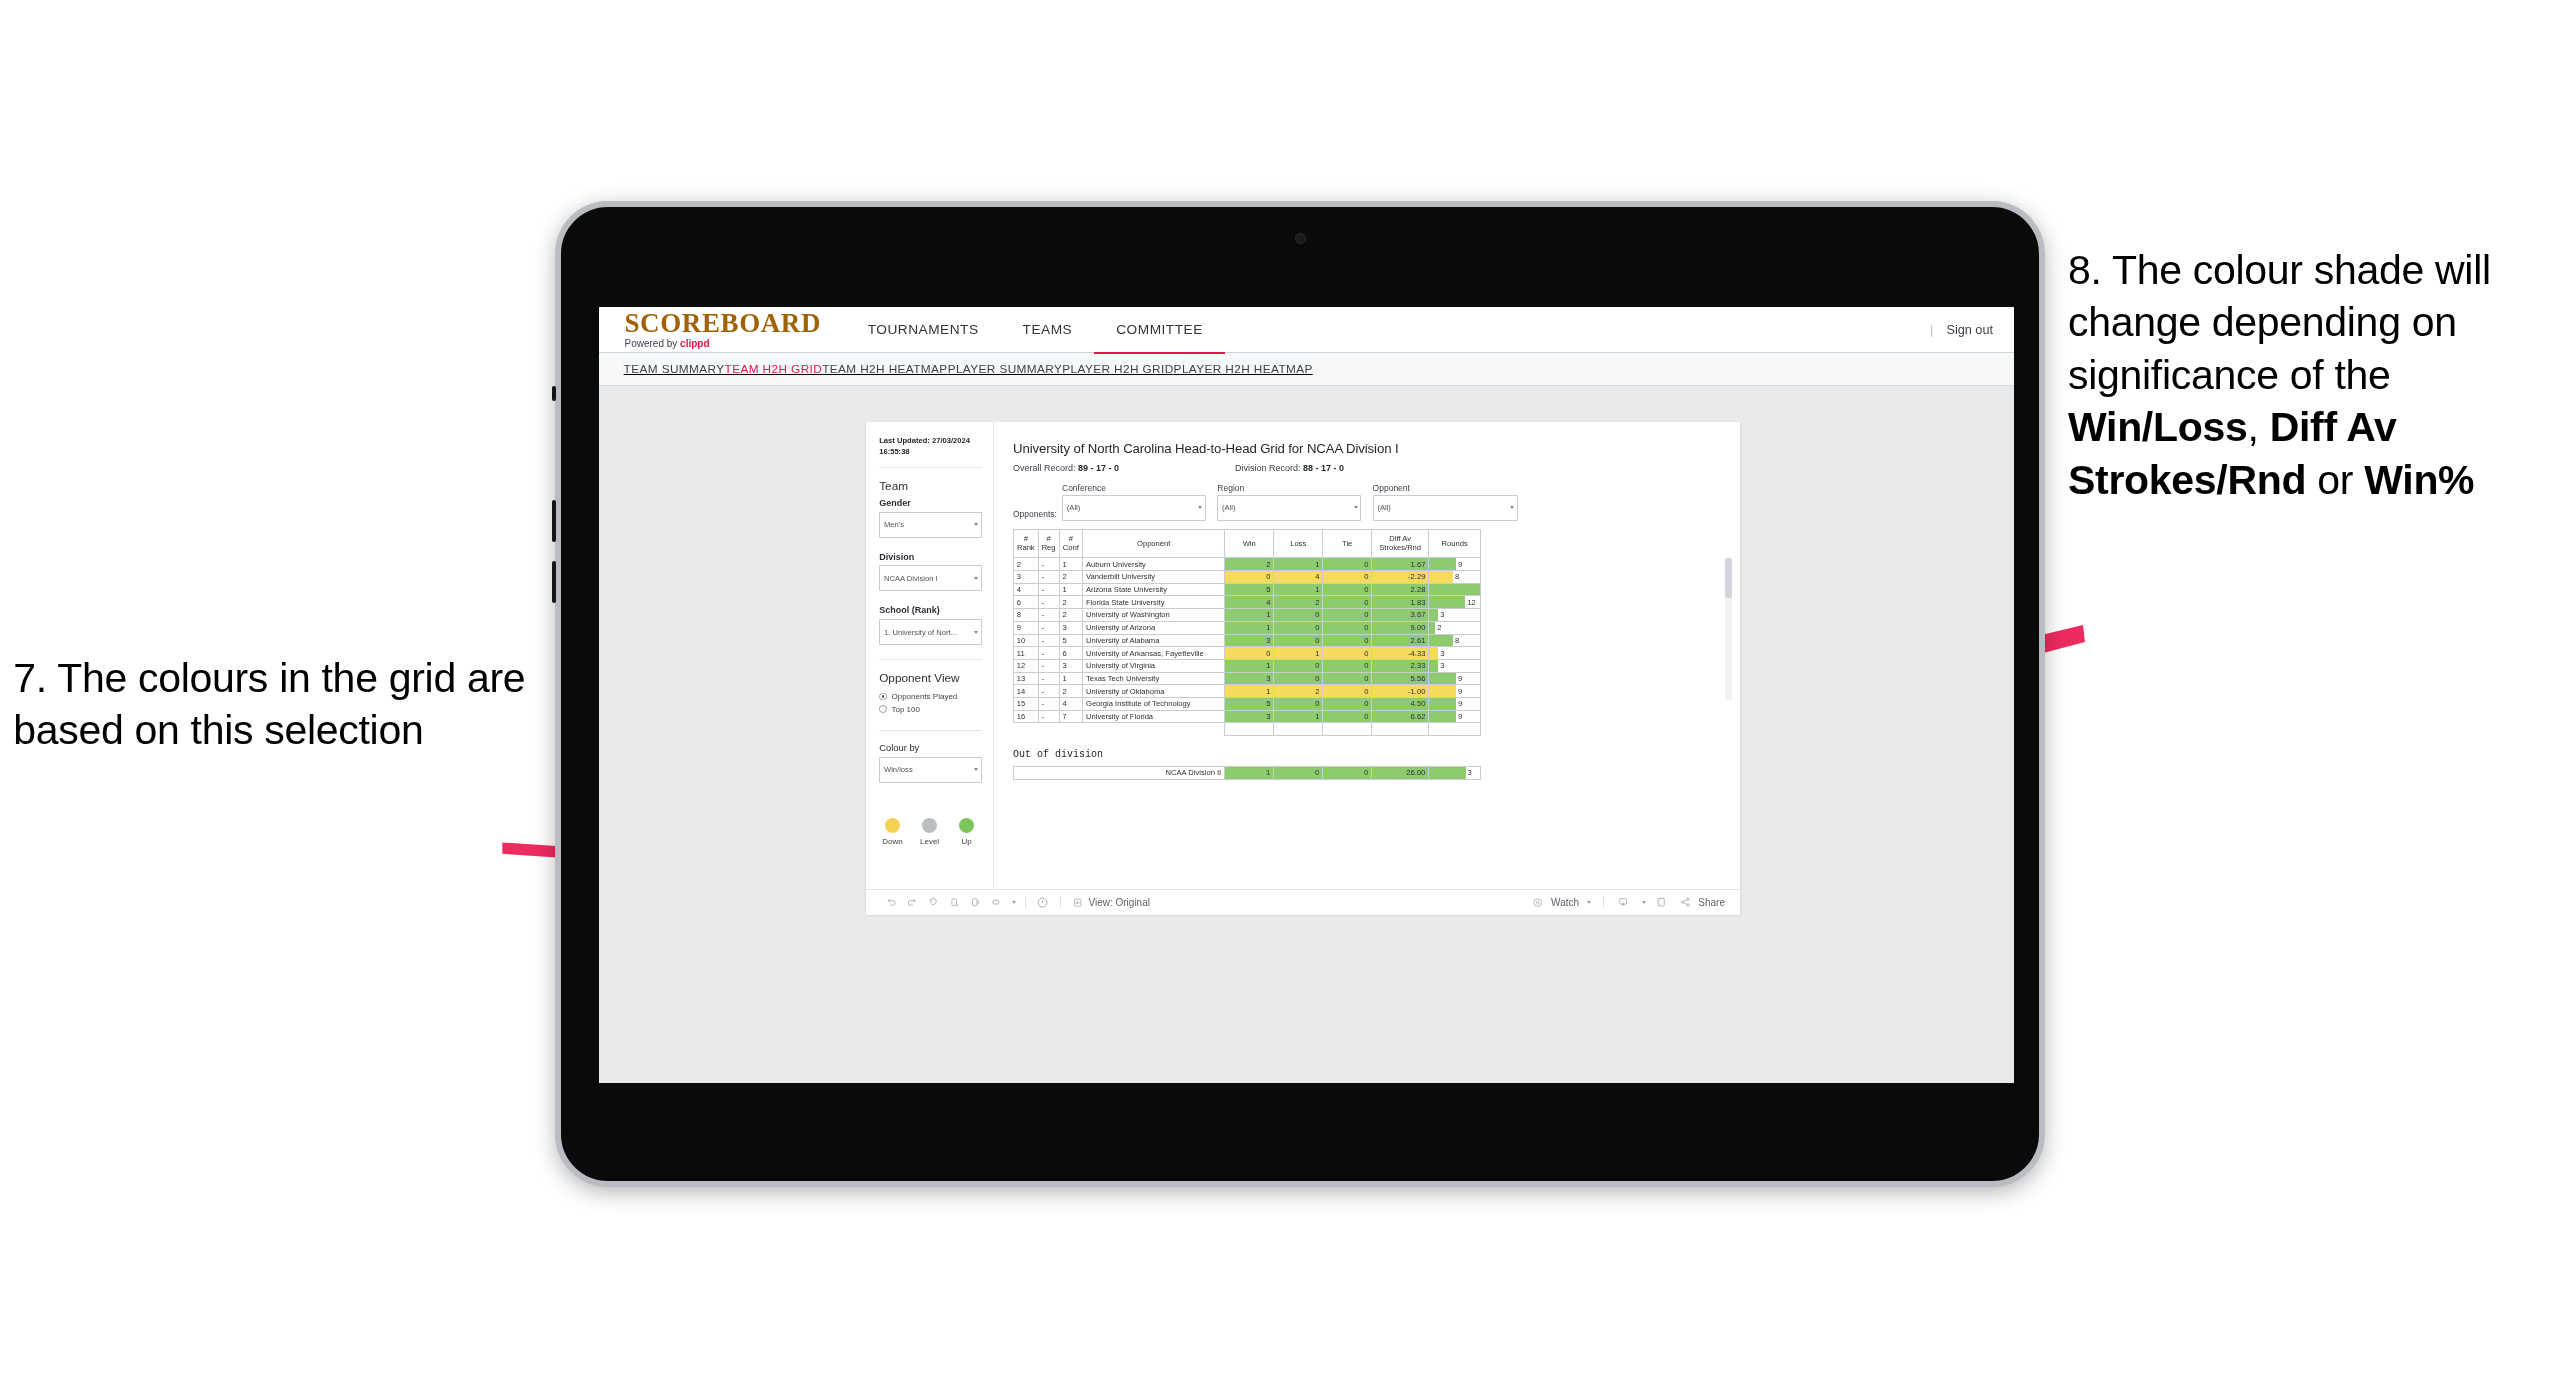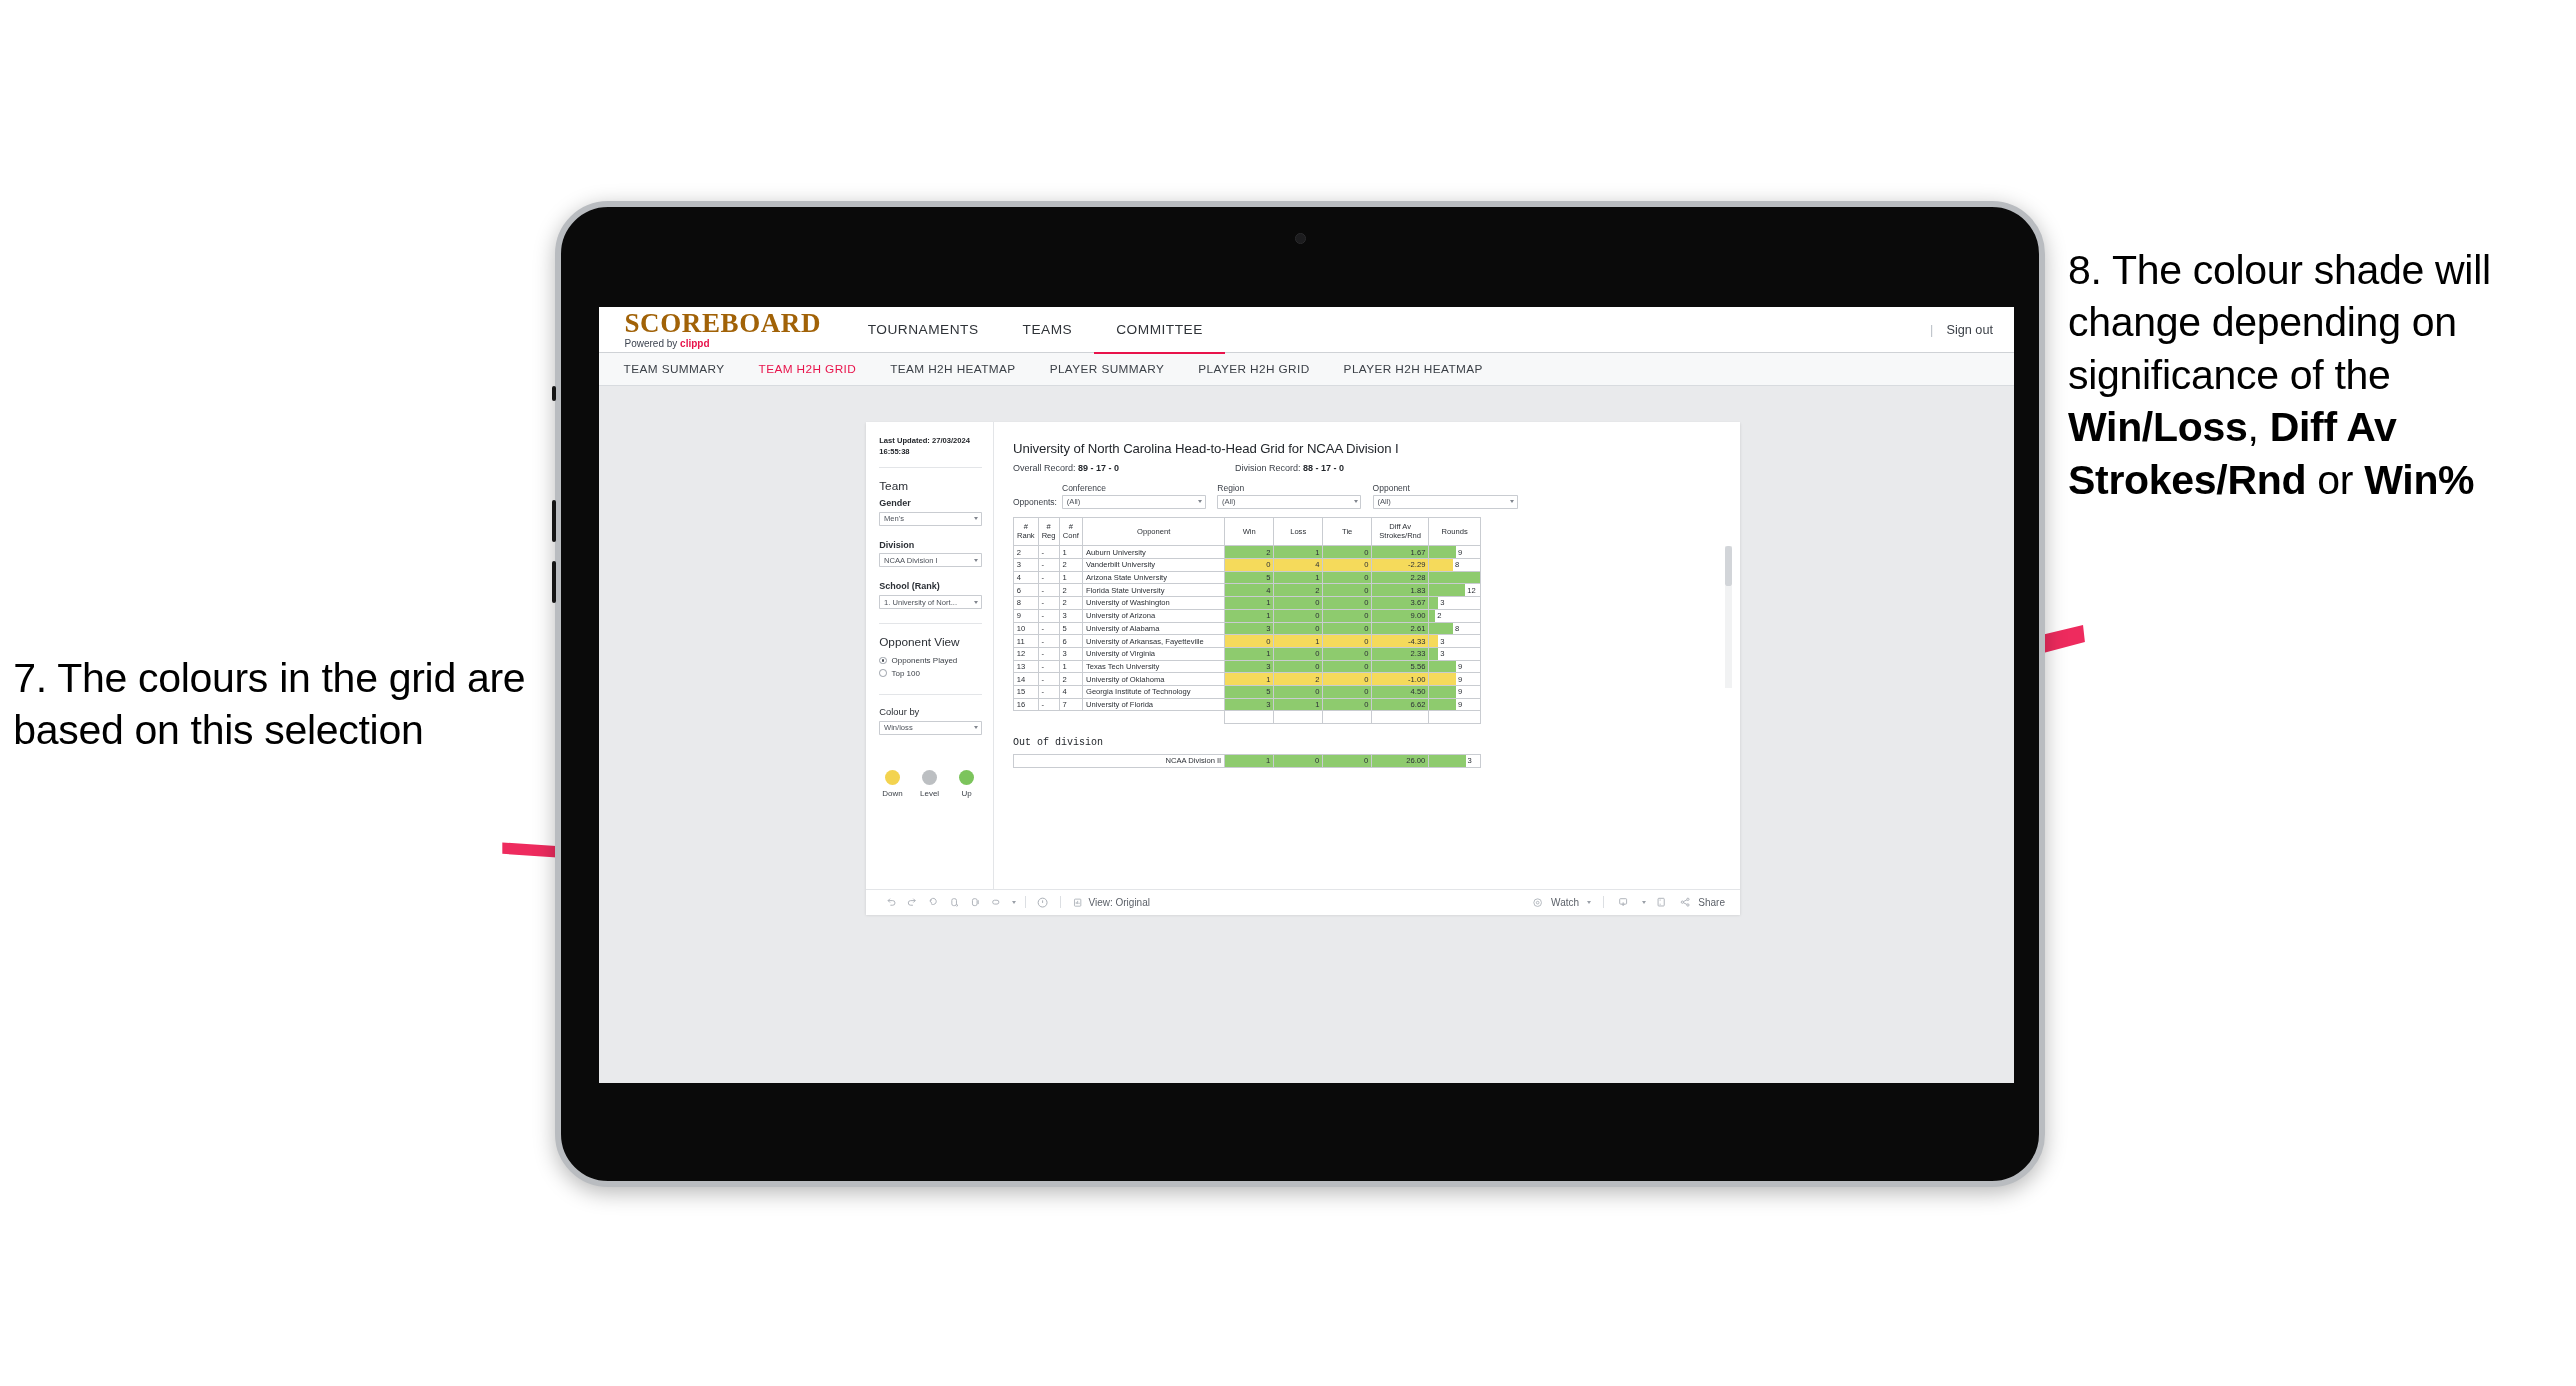"TEAM SUMMARY" #subnav { gap: 34px -> none; text-decoration: none -> underline }
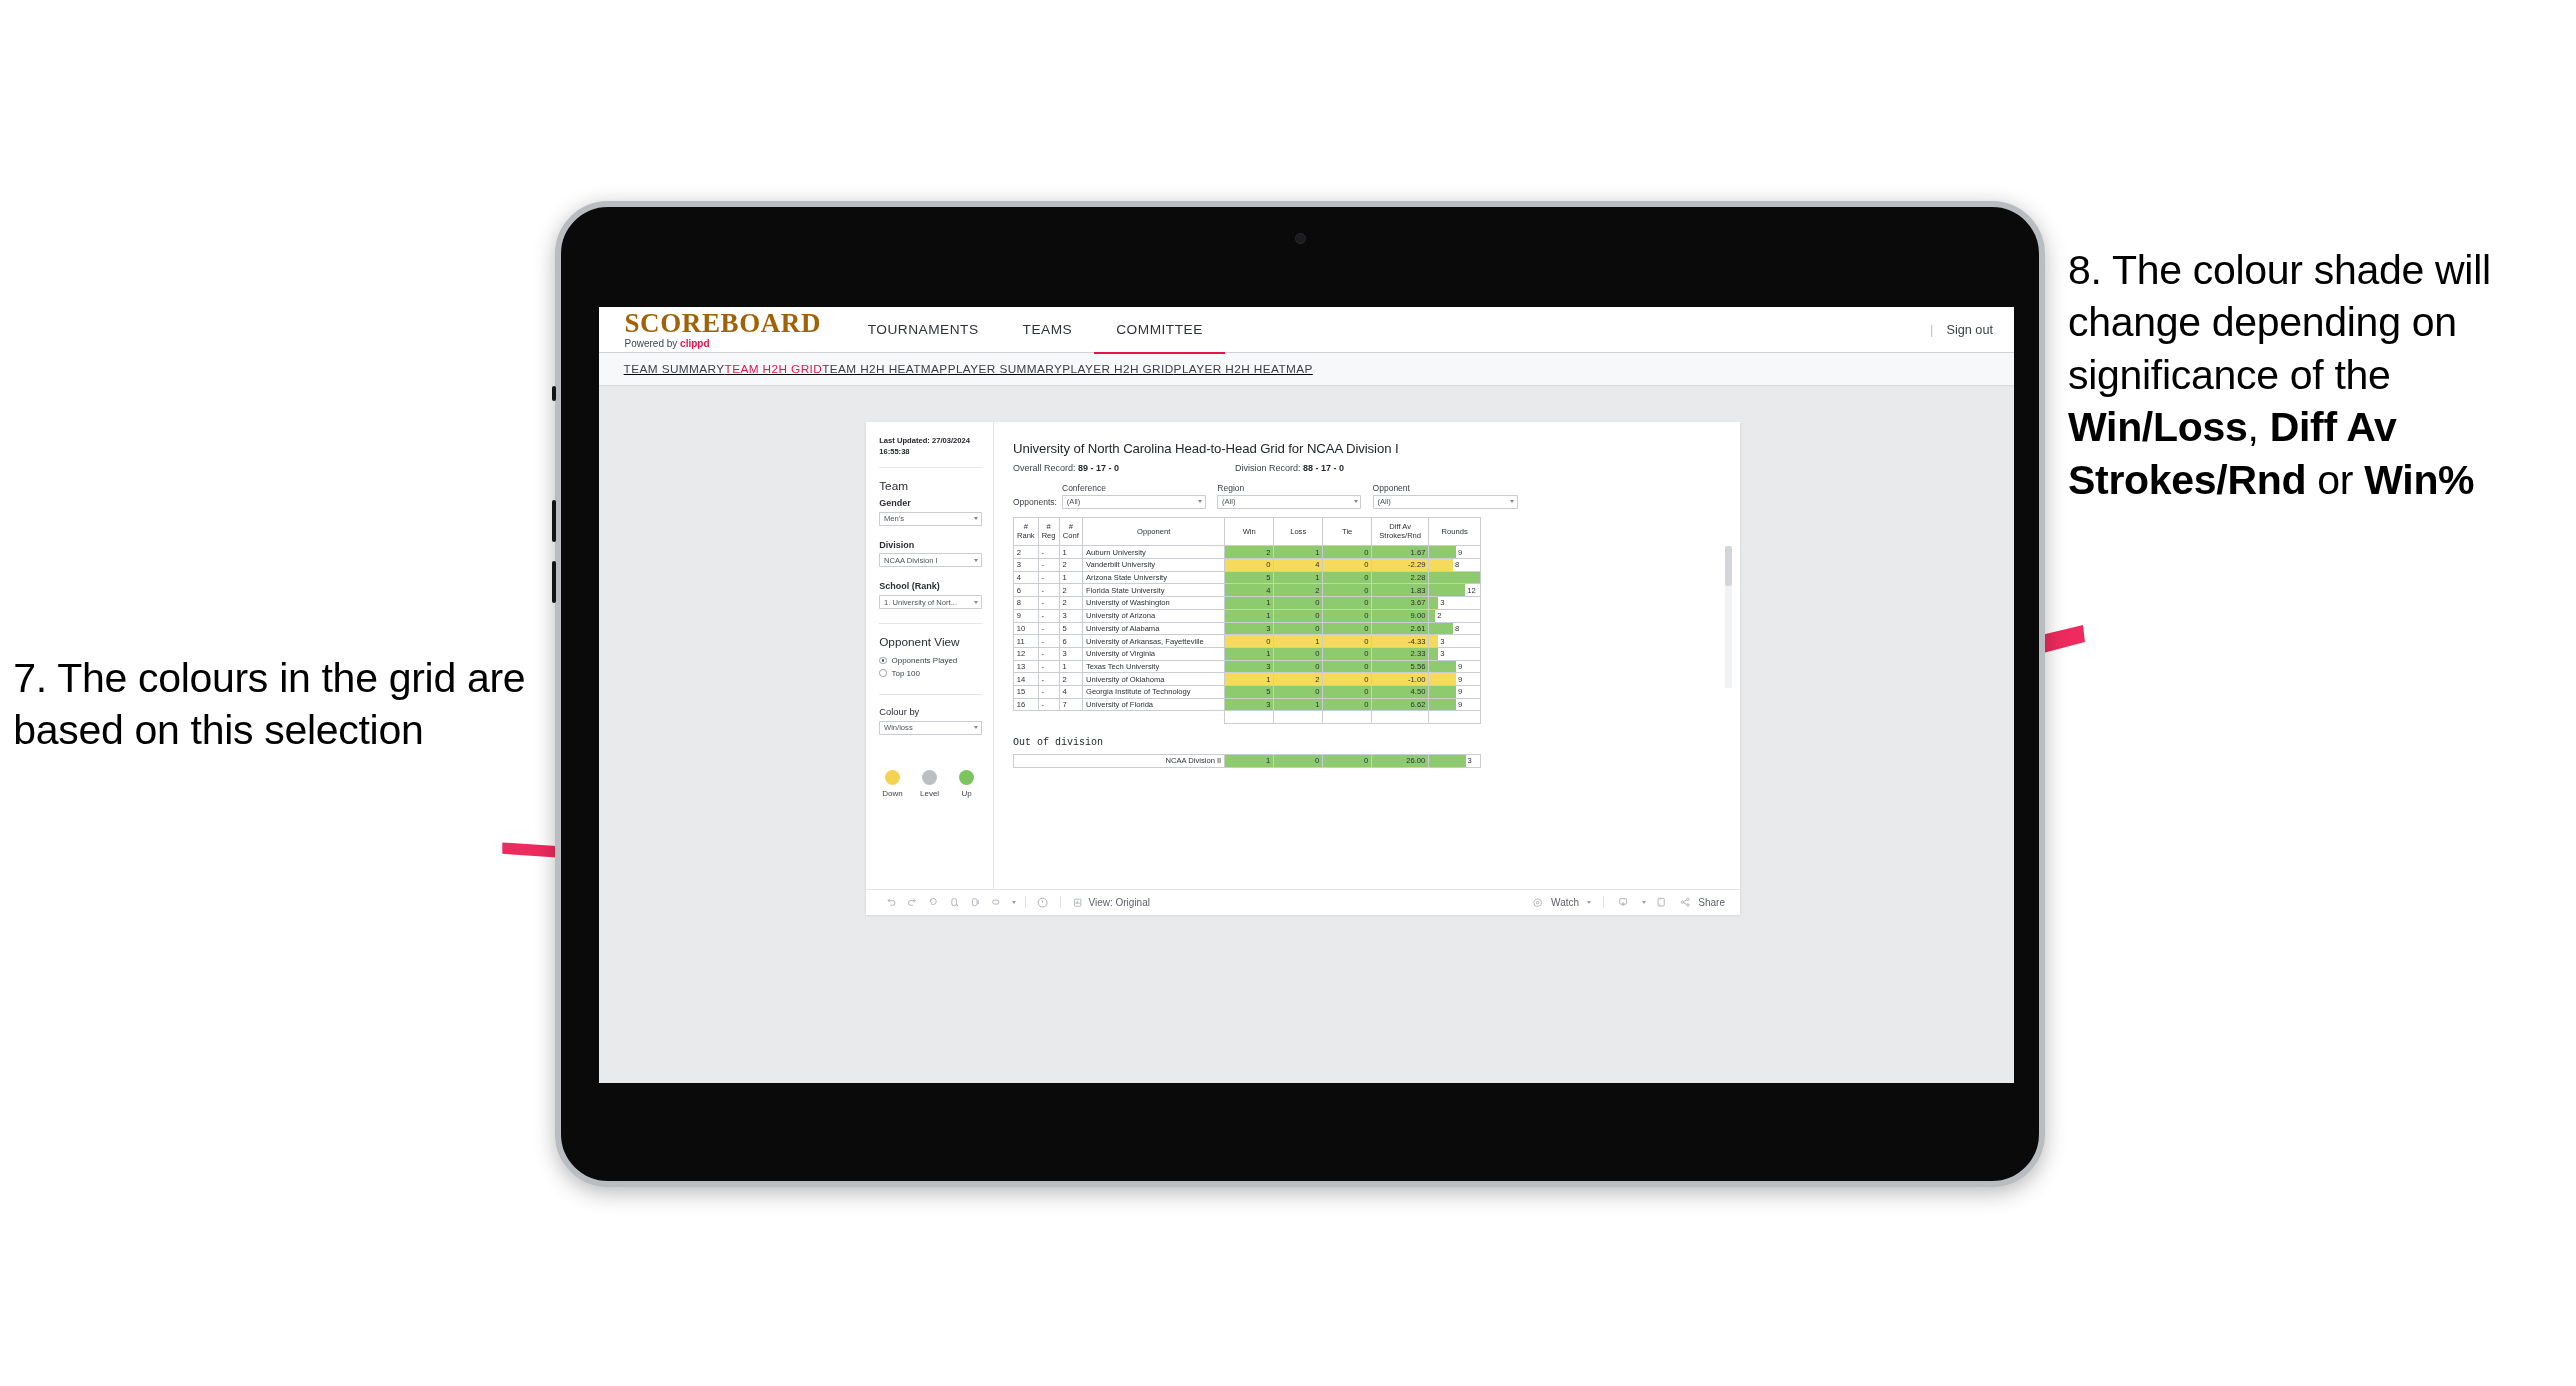"(All)" .select { height: 14px -> 26px }
